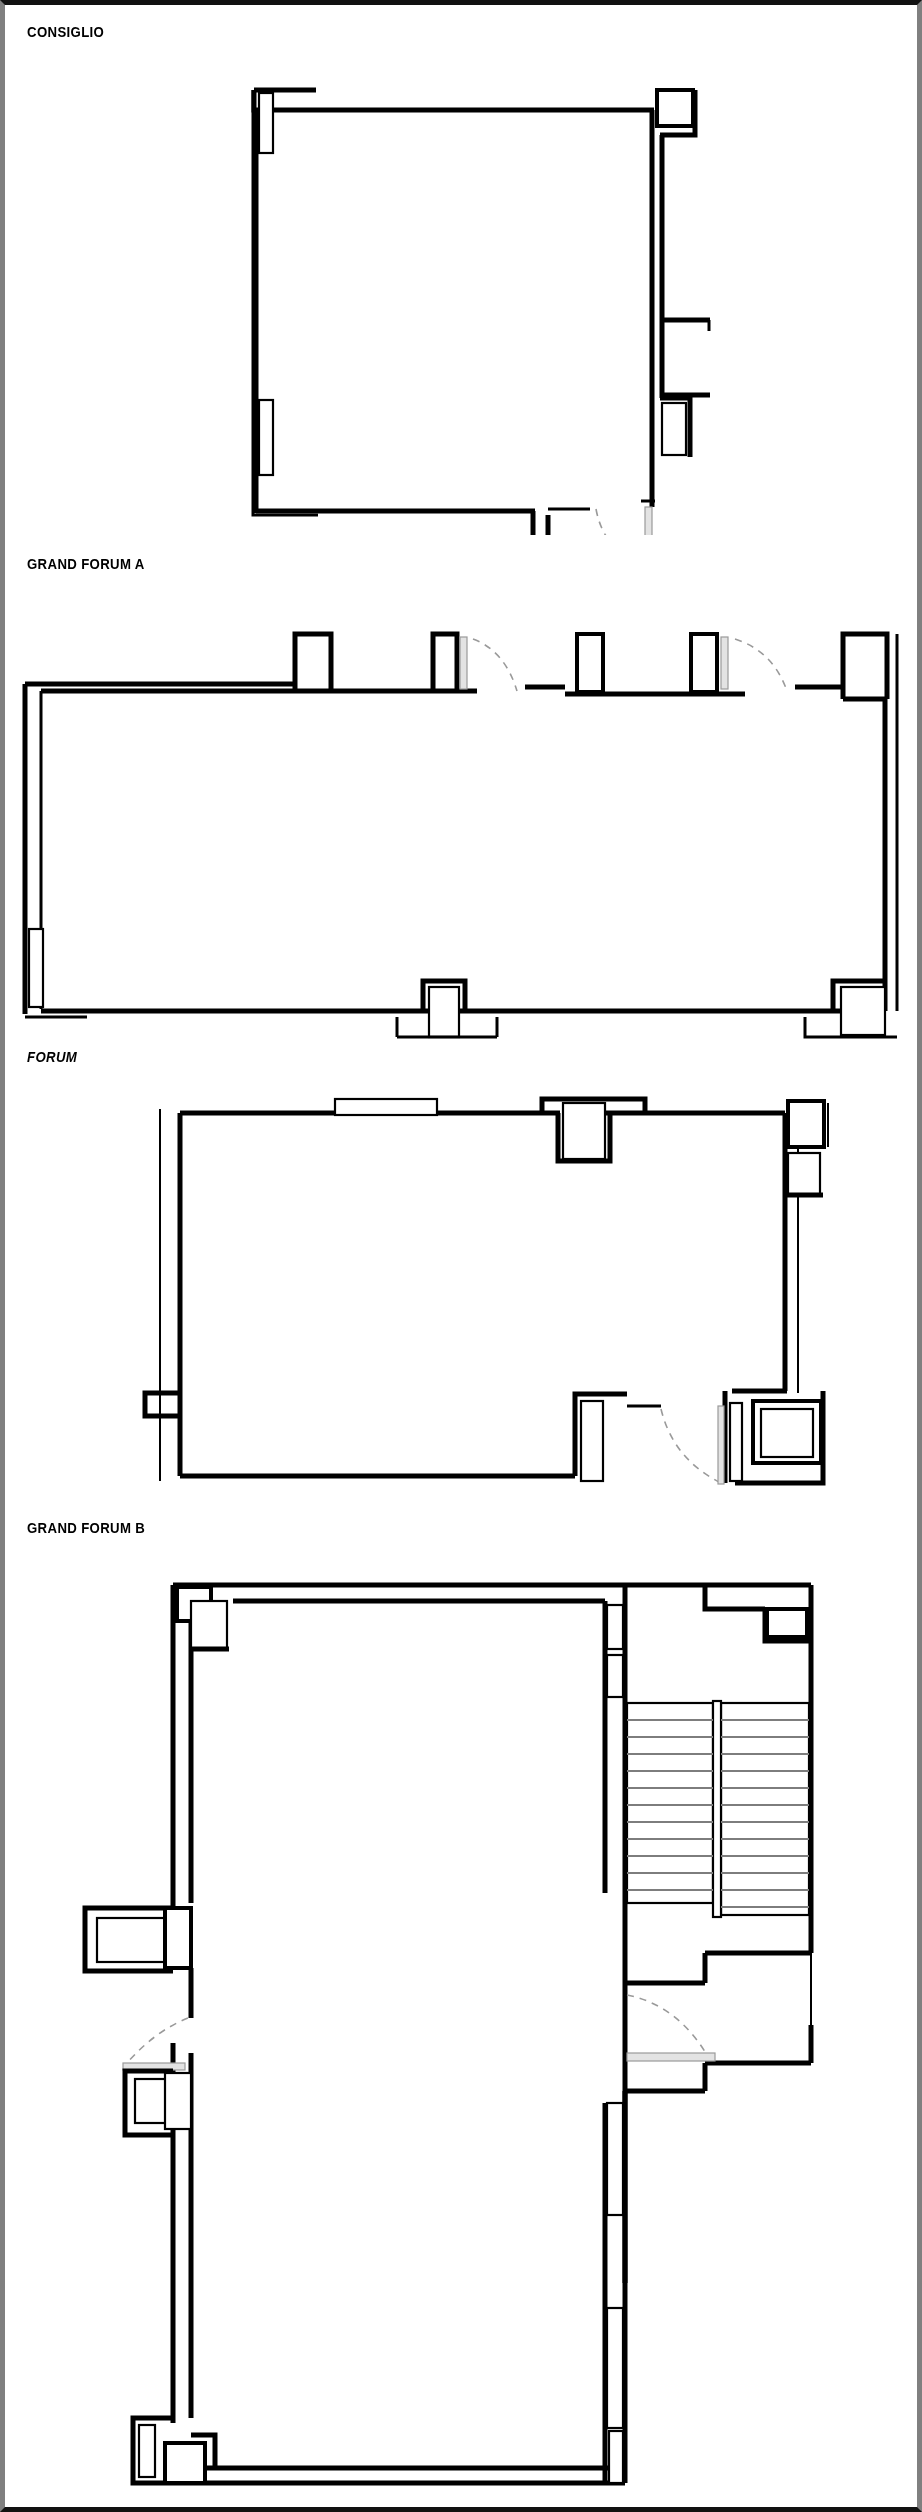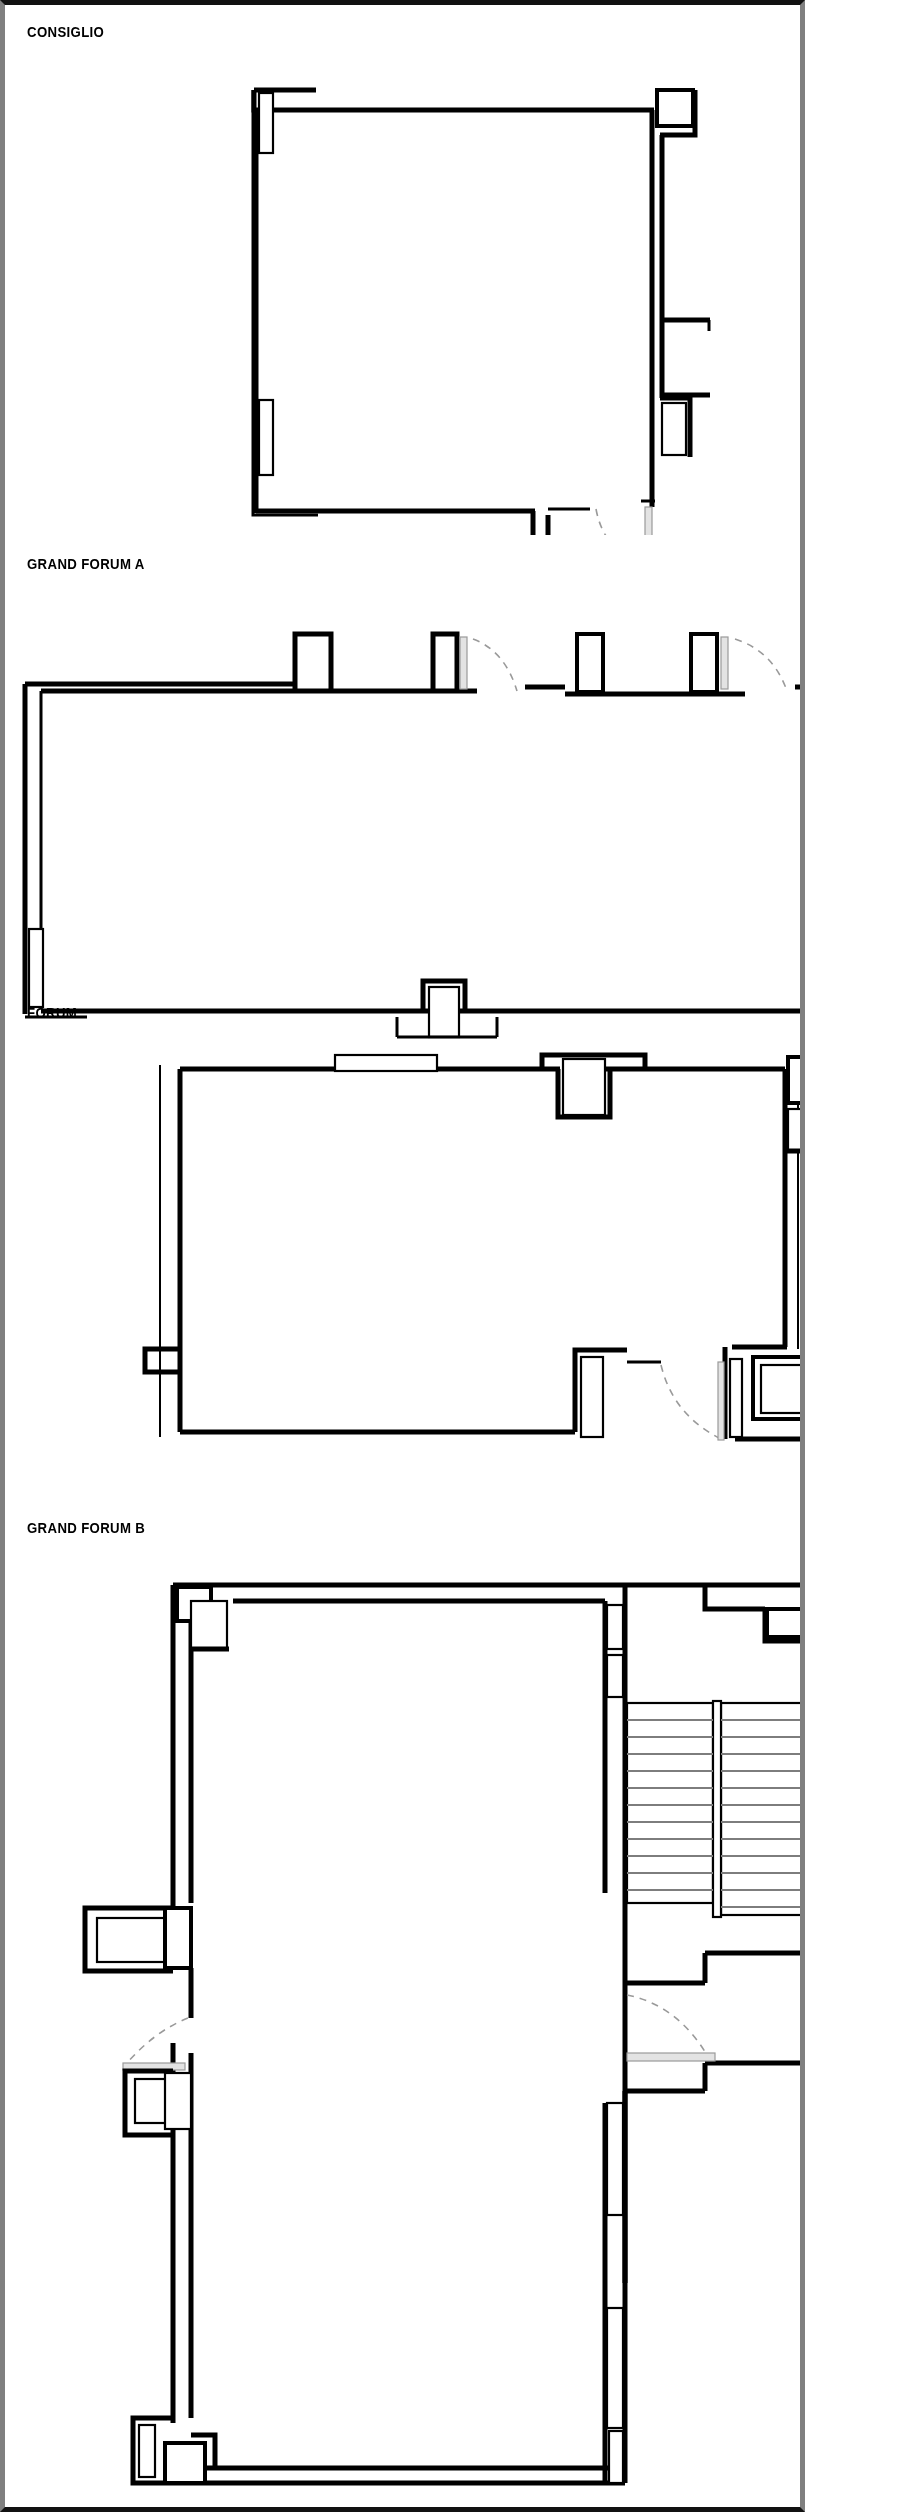"CONSIGLIO" #page { width: 805px -> 922px }
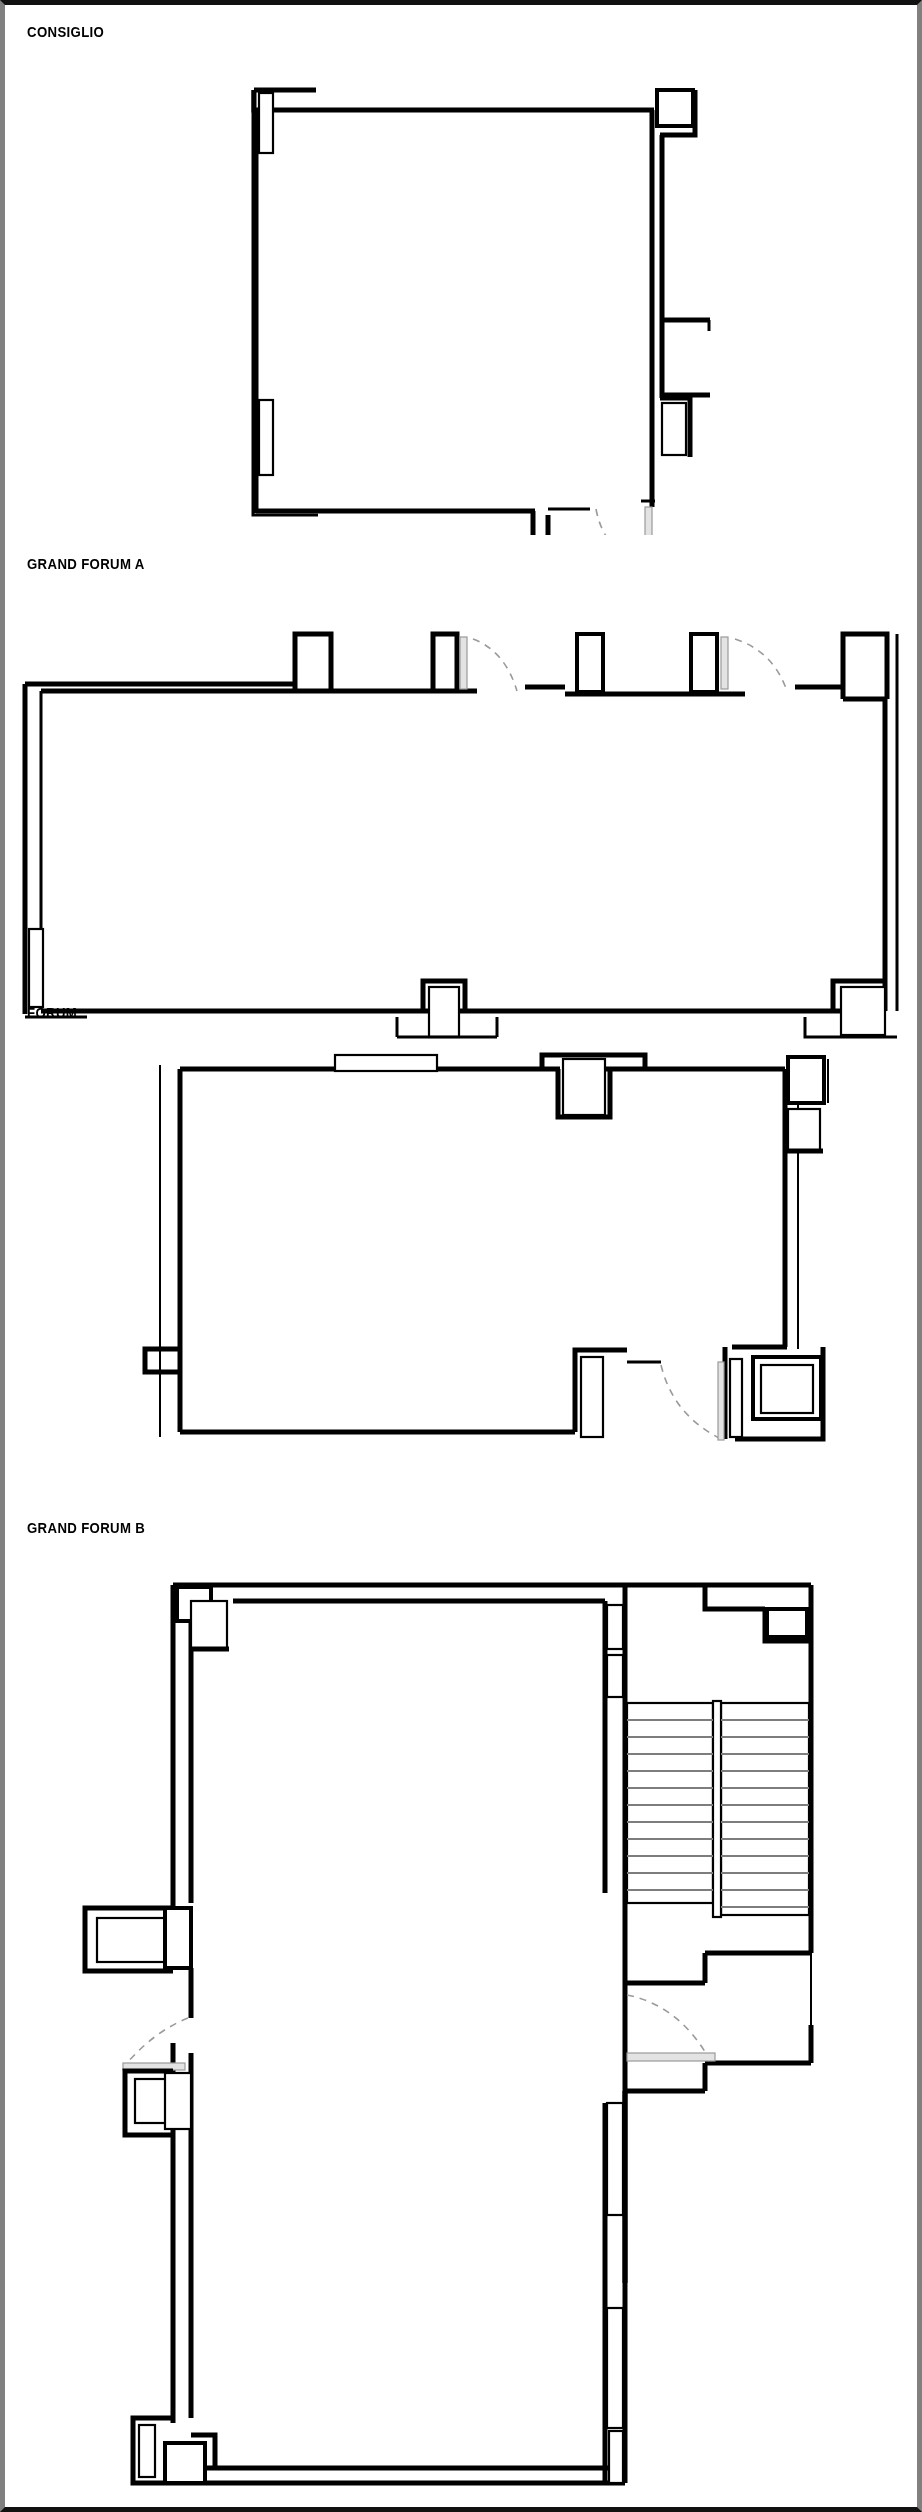"FORUM" div.plan-block { font-style: none -> italic; top: 984px -> 1028px }
